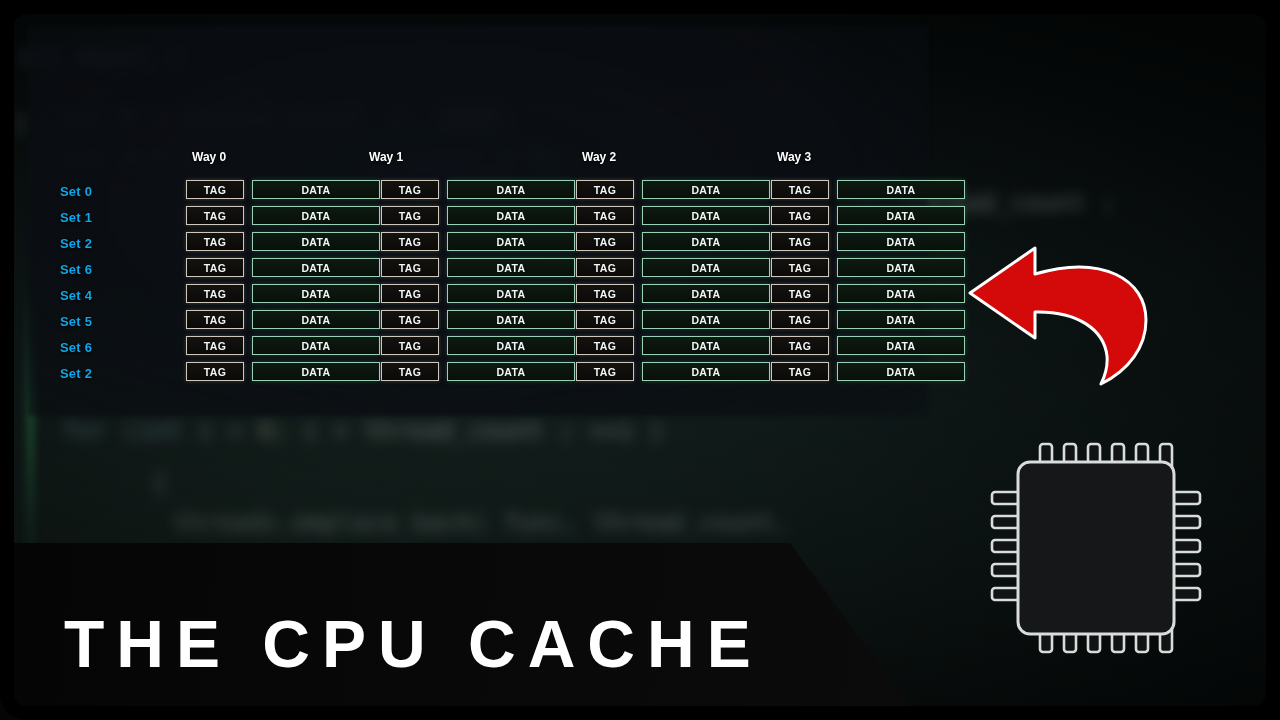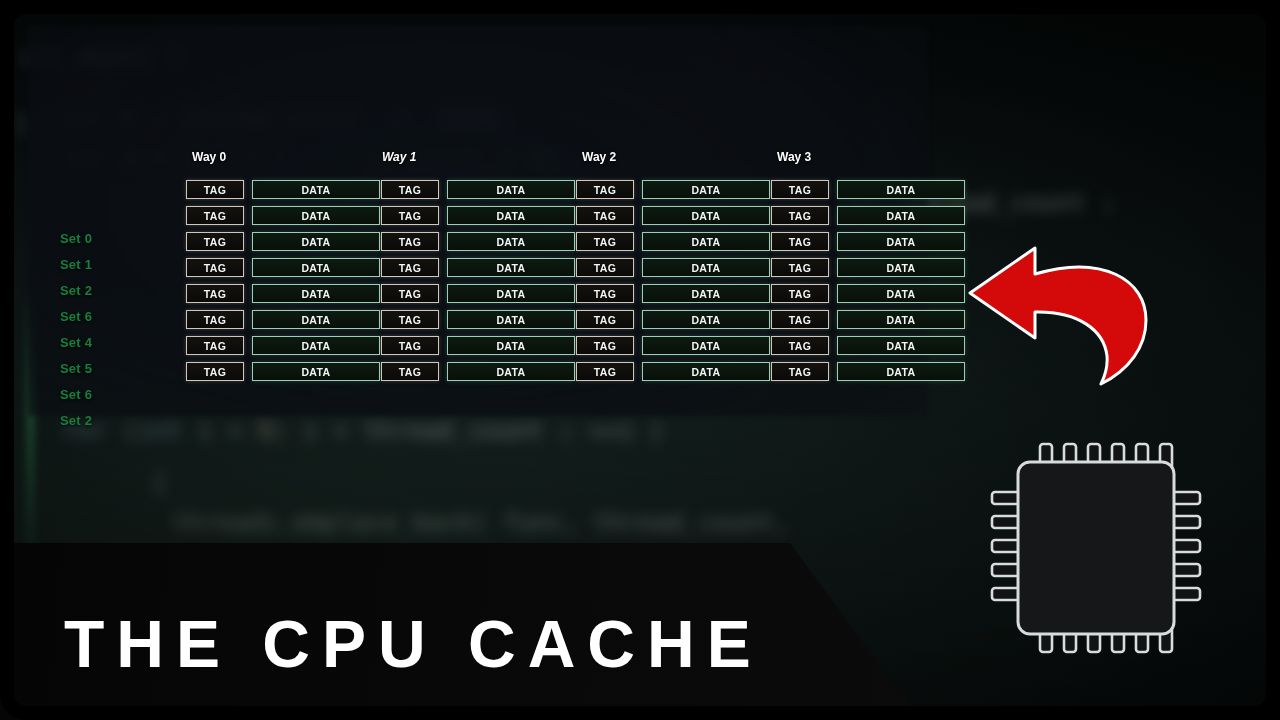"Way 1" div.way-header { font-style: italic -> none; left: 322px -> 309px }
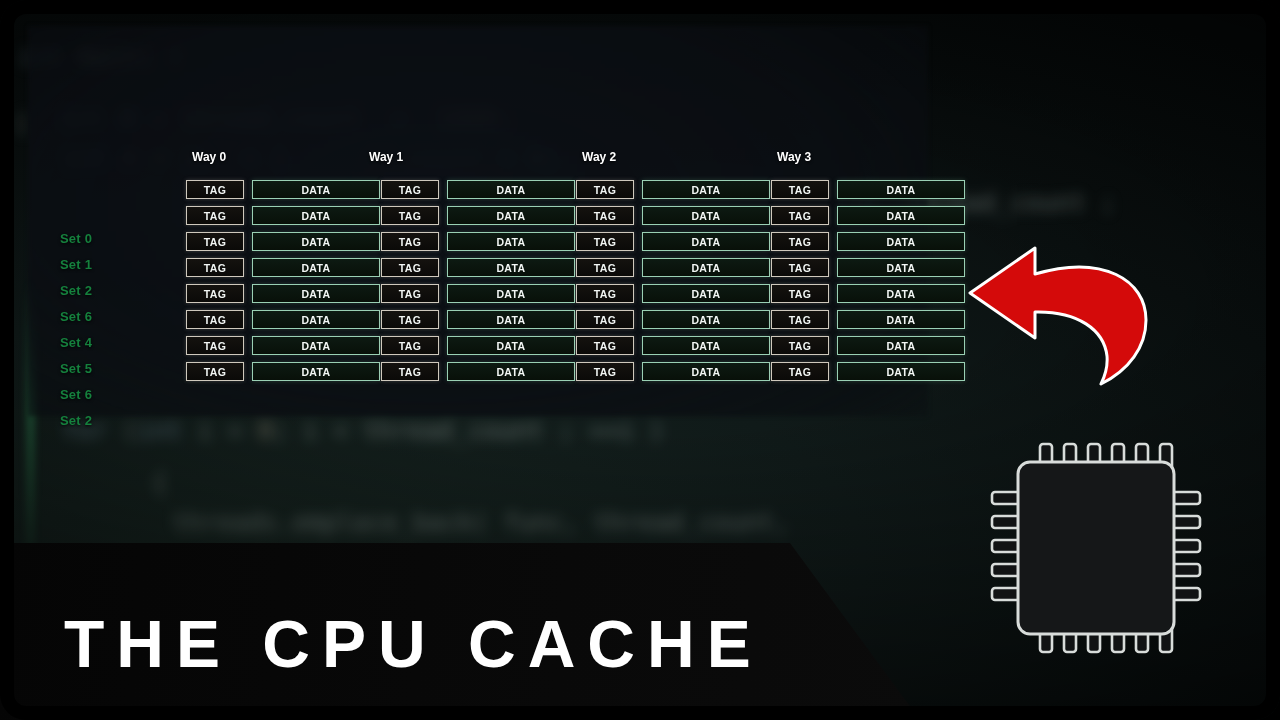"Set 0" .set-label { color: #15803d -> #0ea5e9; margin-top: 47px -> none }
